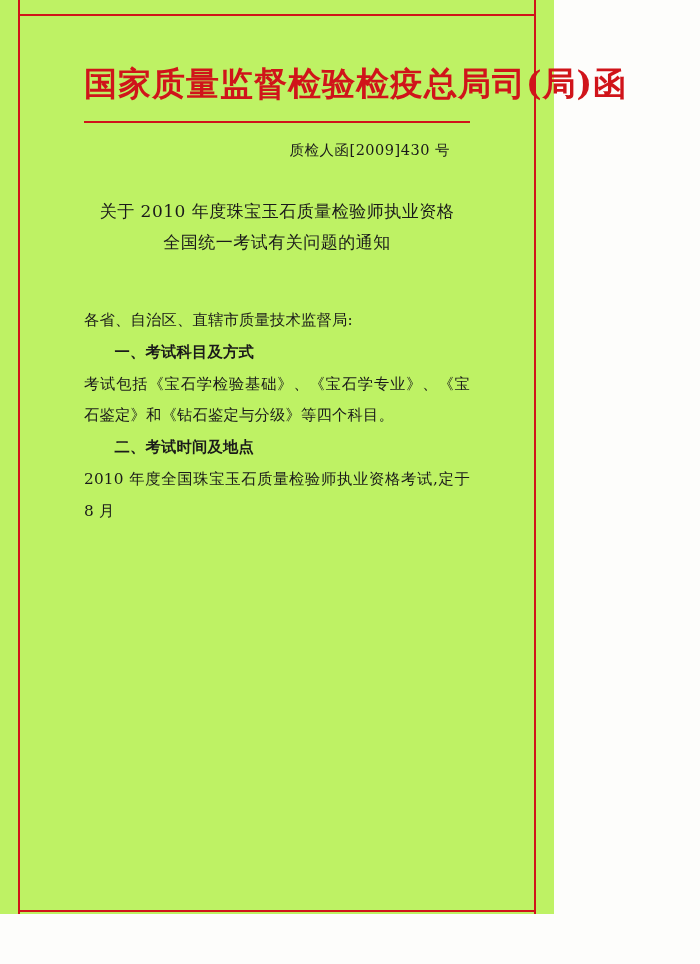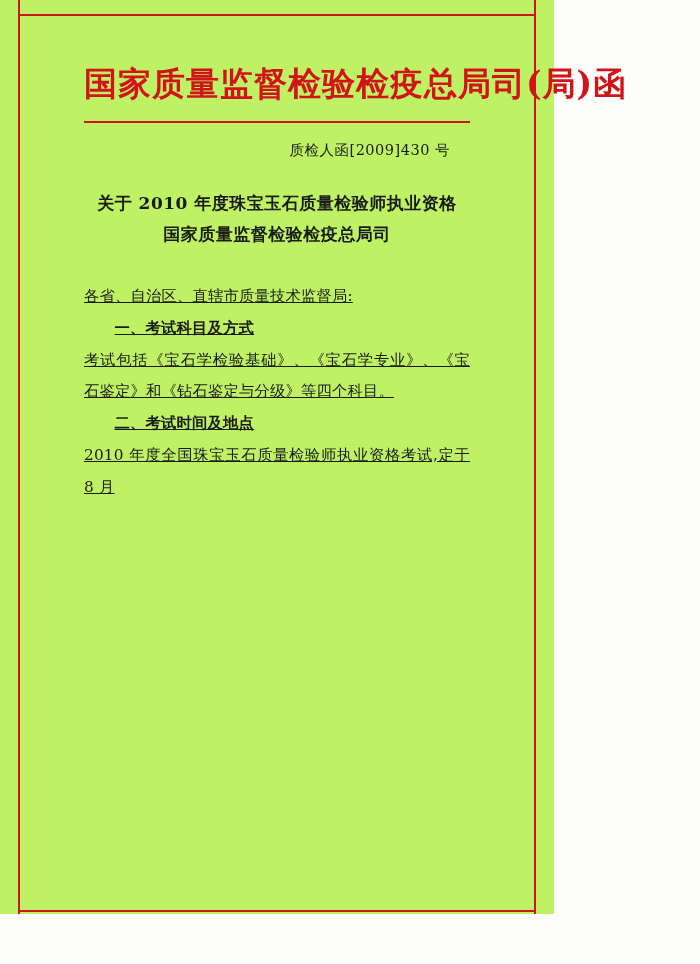"关于 2010 年度珠宝玉石质量检验师执业资格" .subject { font-weight: bold -> normal; margin-top: 28px -> 36px }
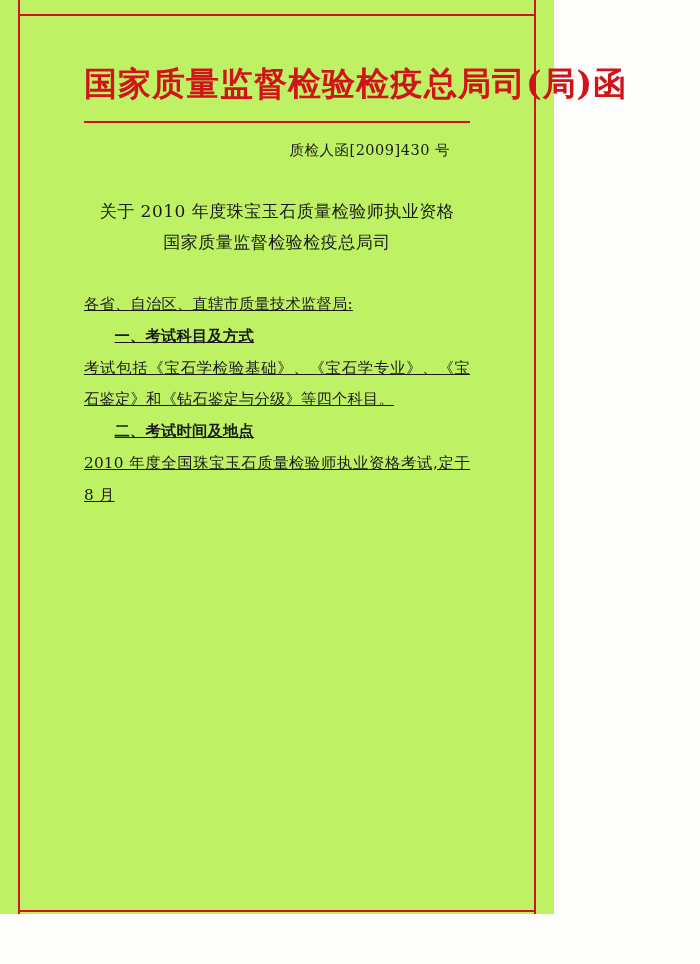"国家质量监督检验检疫总局司" div { text: 国家质量监督检验检疫总局司 -> 全国统一考试有关问题的通知 }
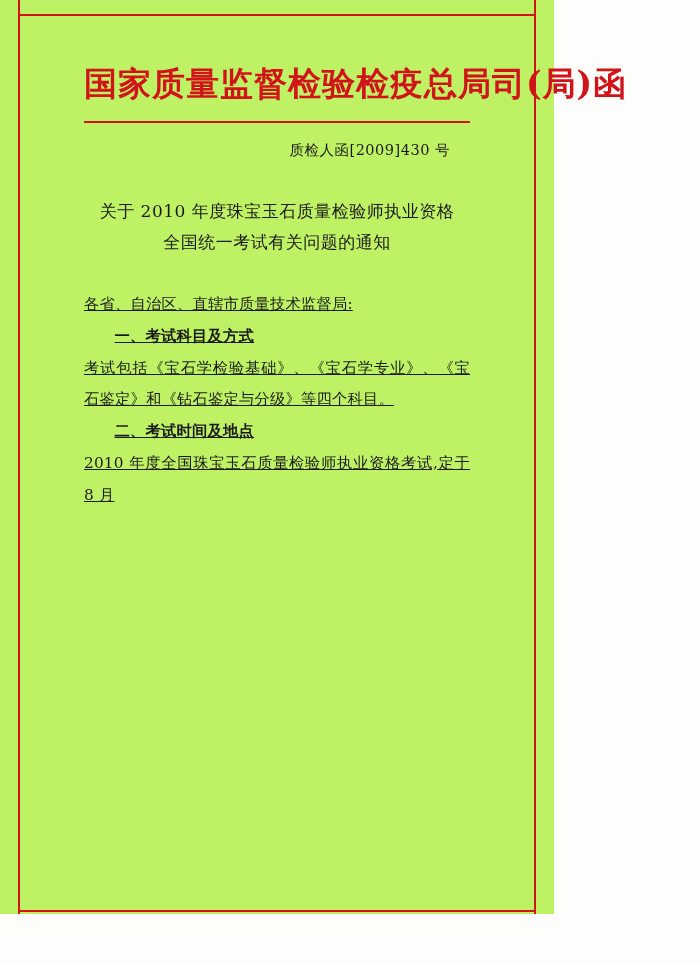"各省、自治区、直辖市质量技术监督局:" .body { margin-top: 30px -> 46px; text-decoration: underline -> none }
